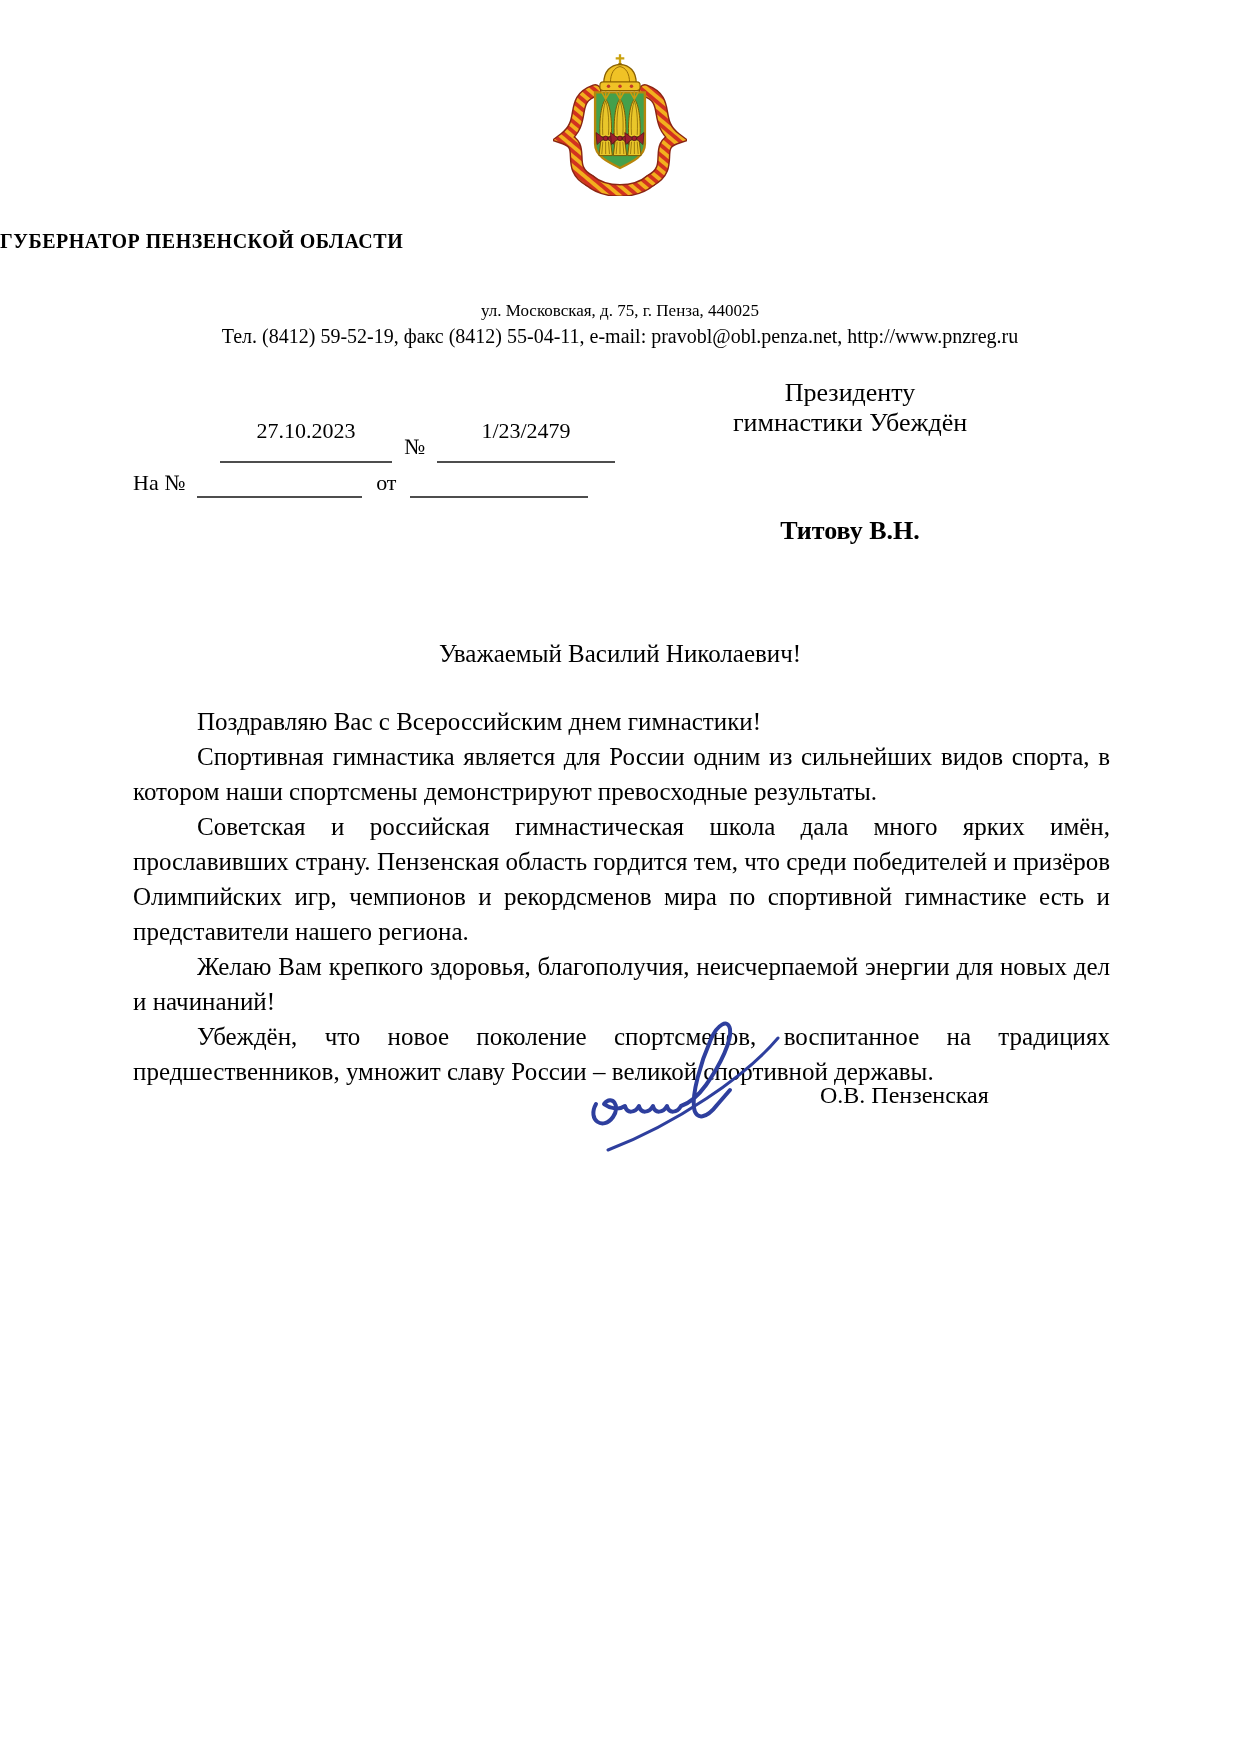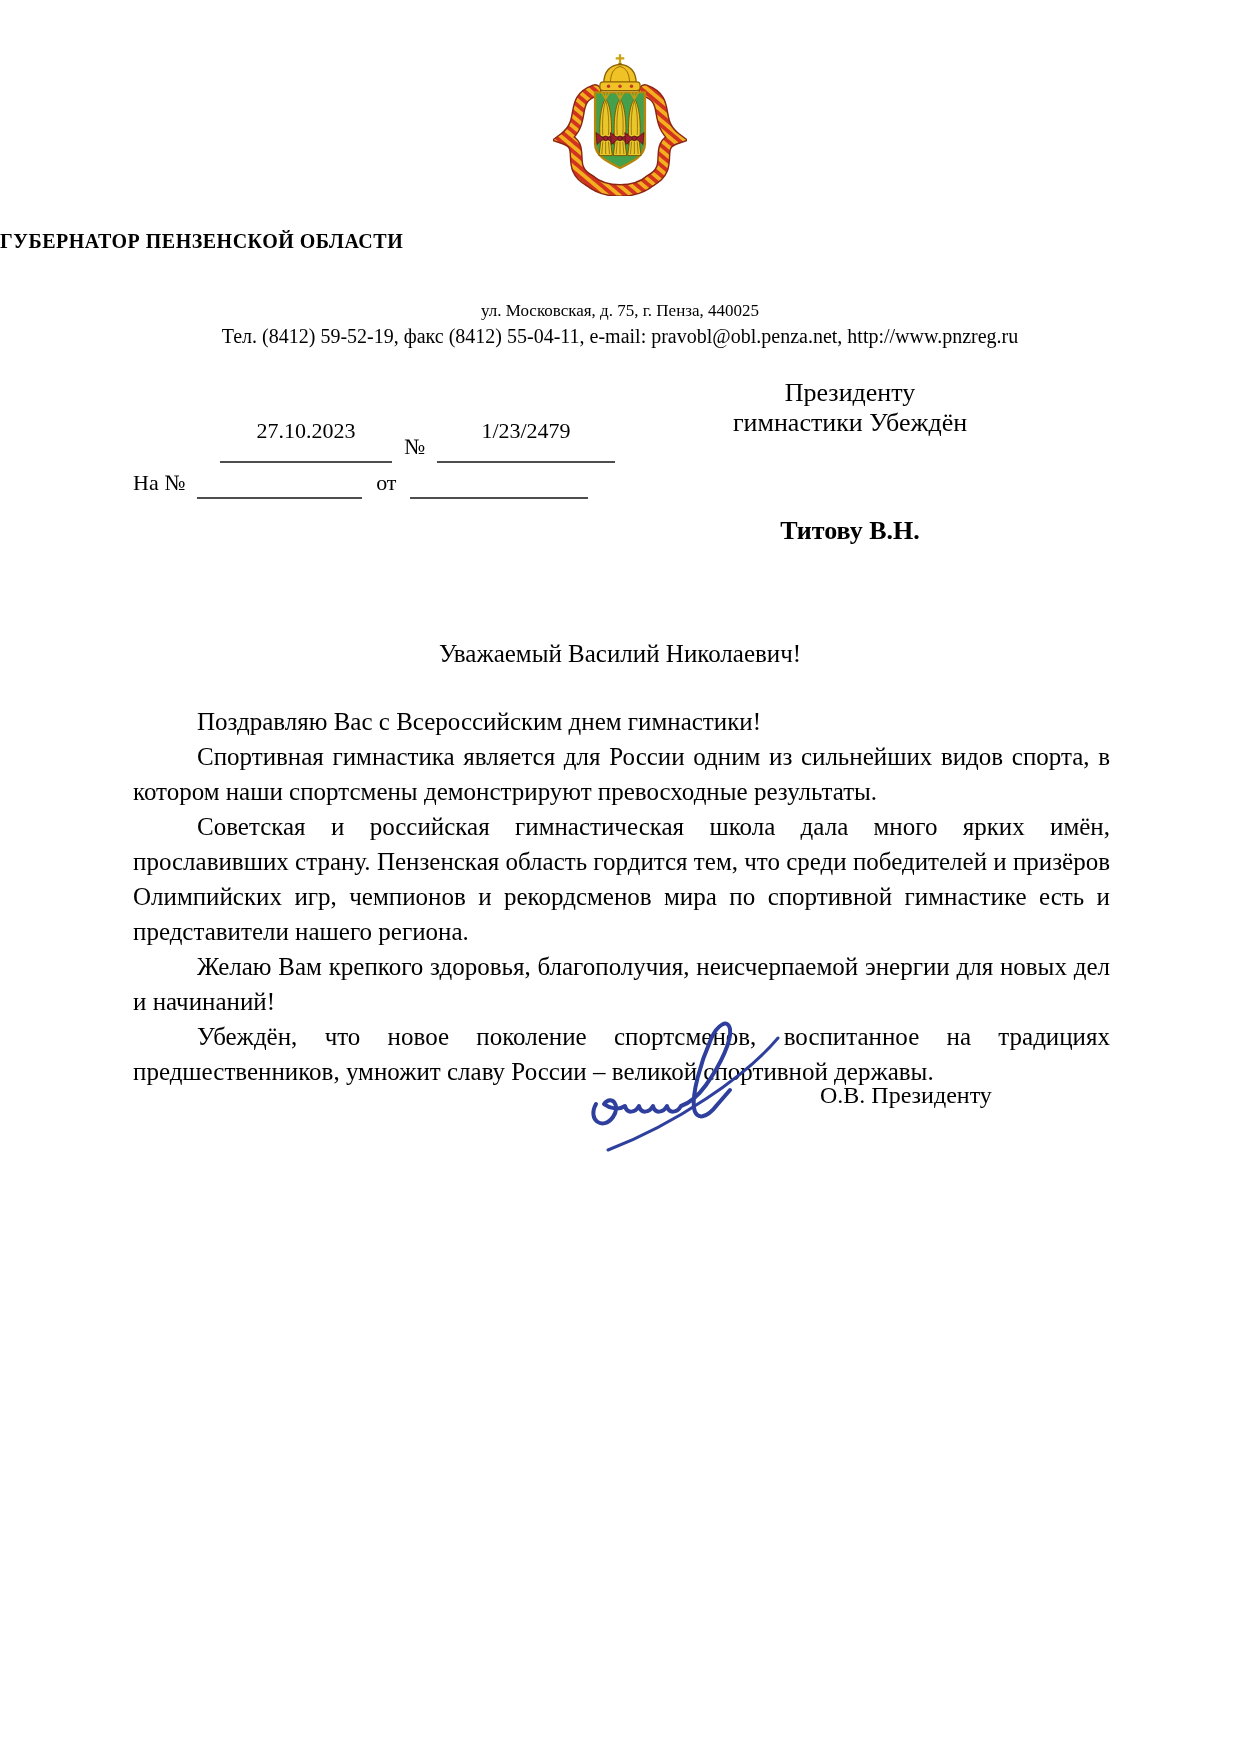"На №" .ref-row2 { align-items: center -> flex-start }
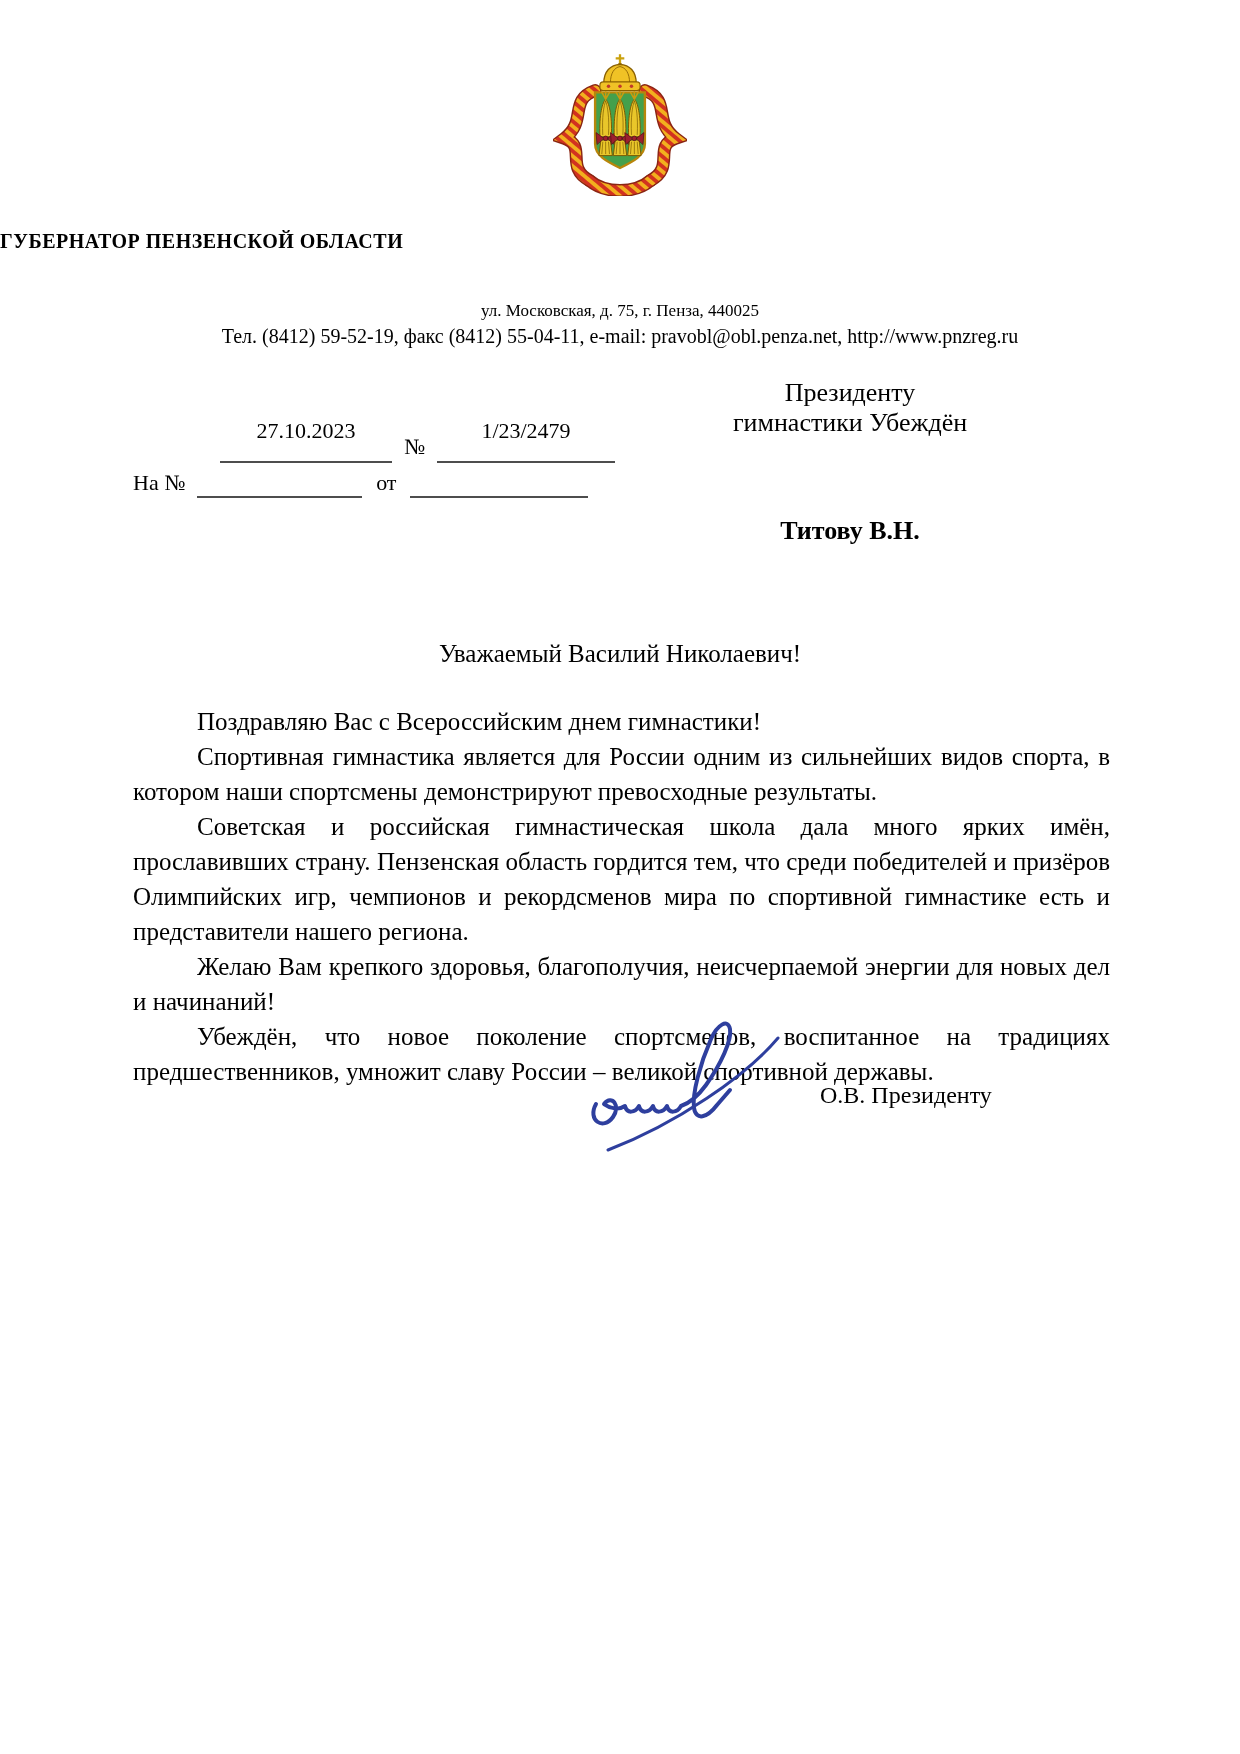"О.В. Президенту" div.signer { text: Президенту -> Пензенская }
